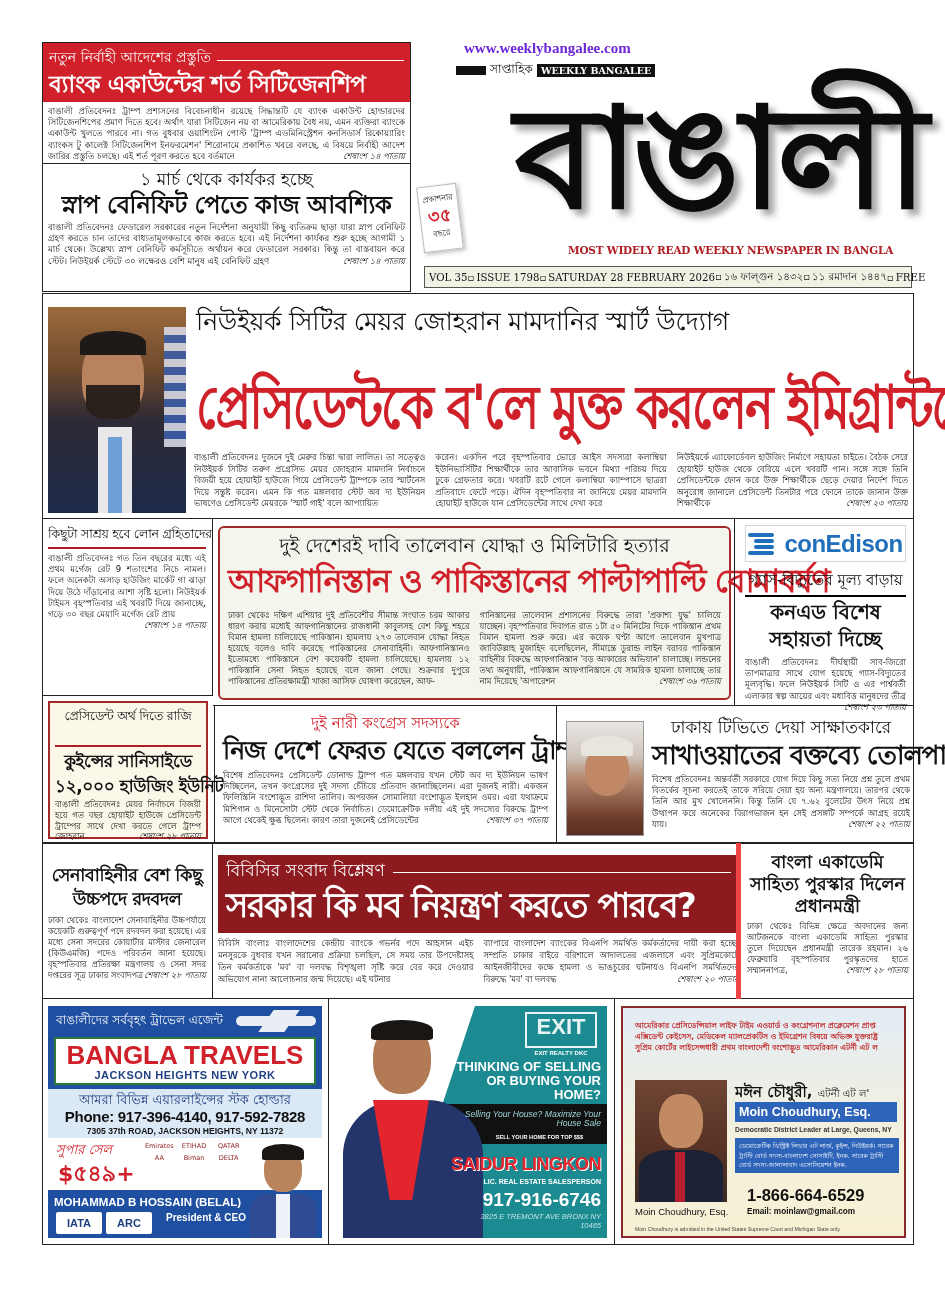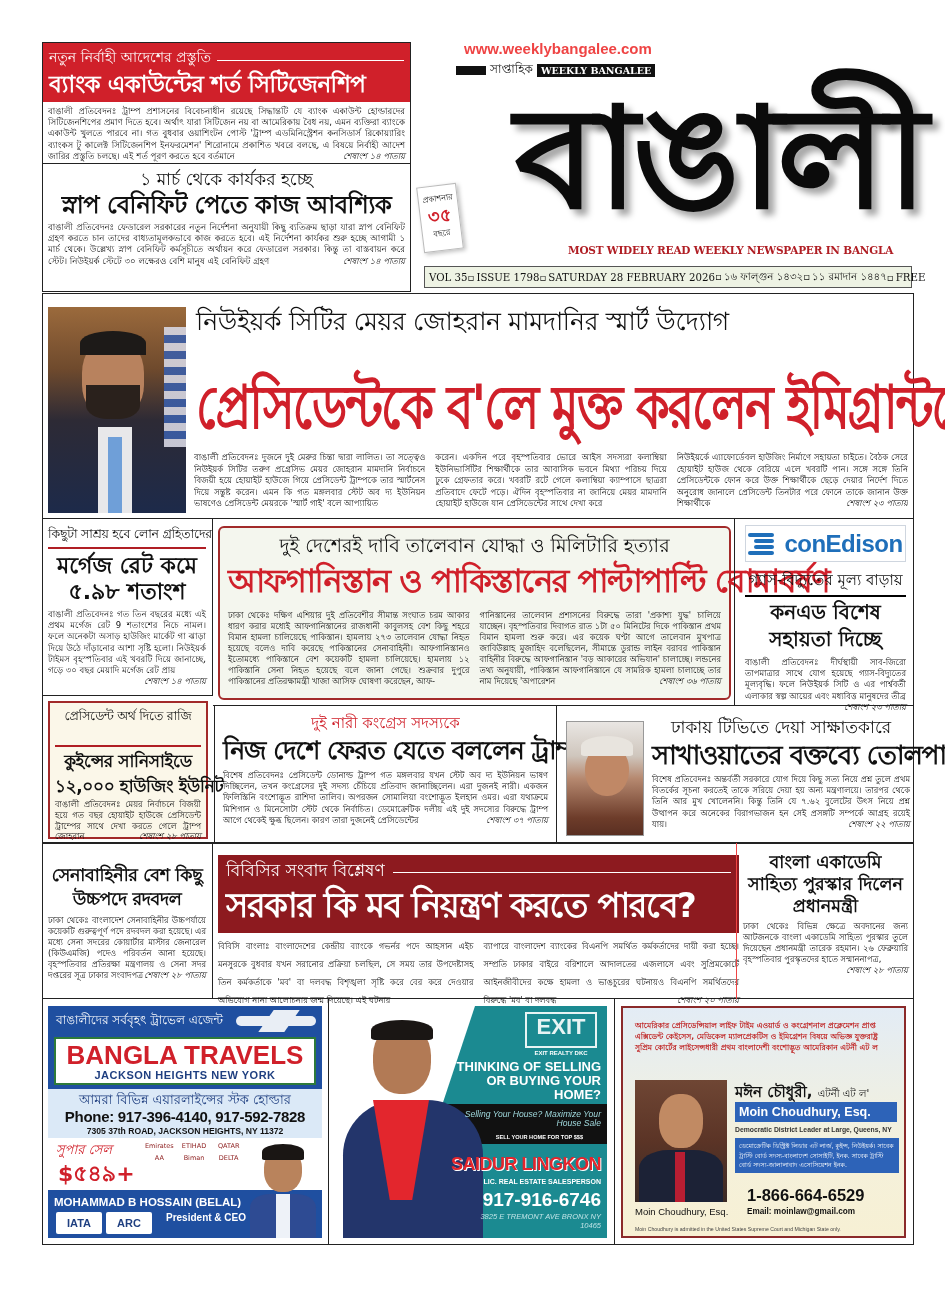"www.weeklybangalee.com" .url { color: #ef4444 -> #6d28d9; font-family: Liberation Sans, sans-serif -> Liberation Serif, serif }
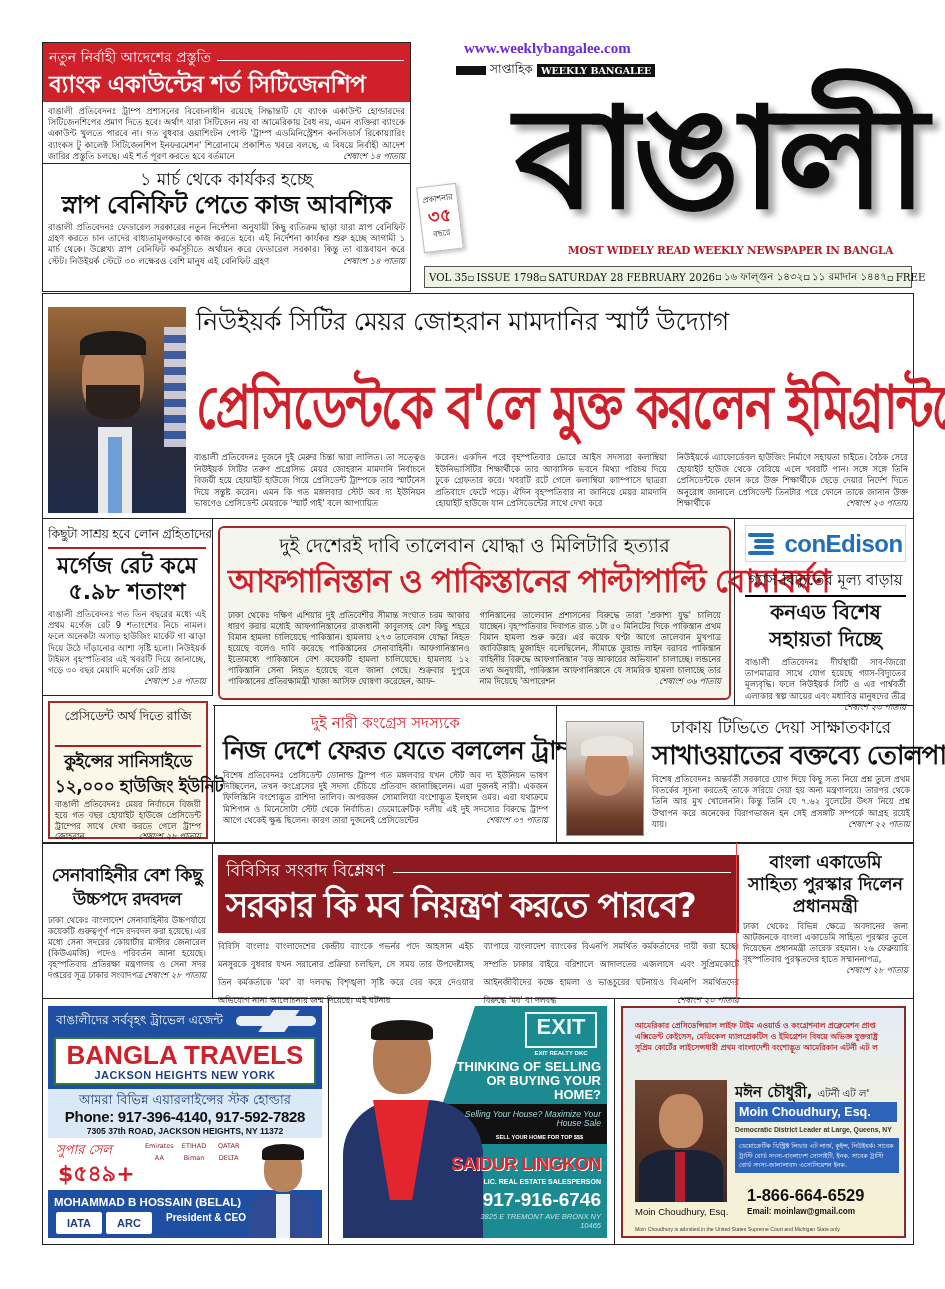"মর্গেজ রেট কমে ৫.৯৮ শতাংশ" div.head { html: <div>মর্গেজ রেট কমে ৫.৯৮ শতাংশ</div> -> none }
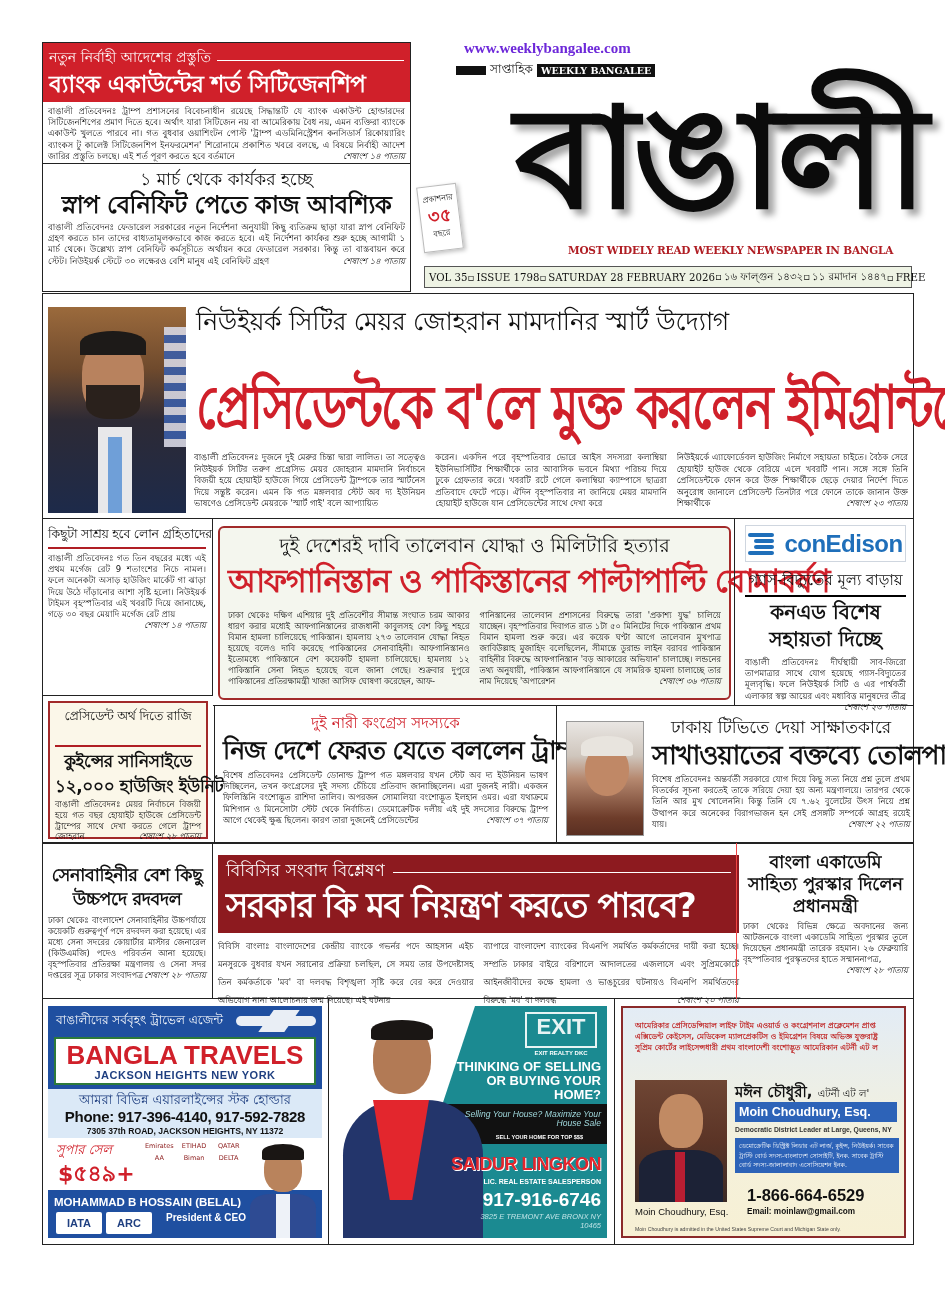"বাংলা একাডেমি সাহিত্য পুরস্কার দিলেন" .academy { border-left: 1px solid #ef4444 -> 5px solid #ef4444 }
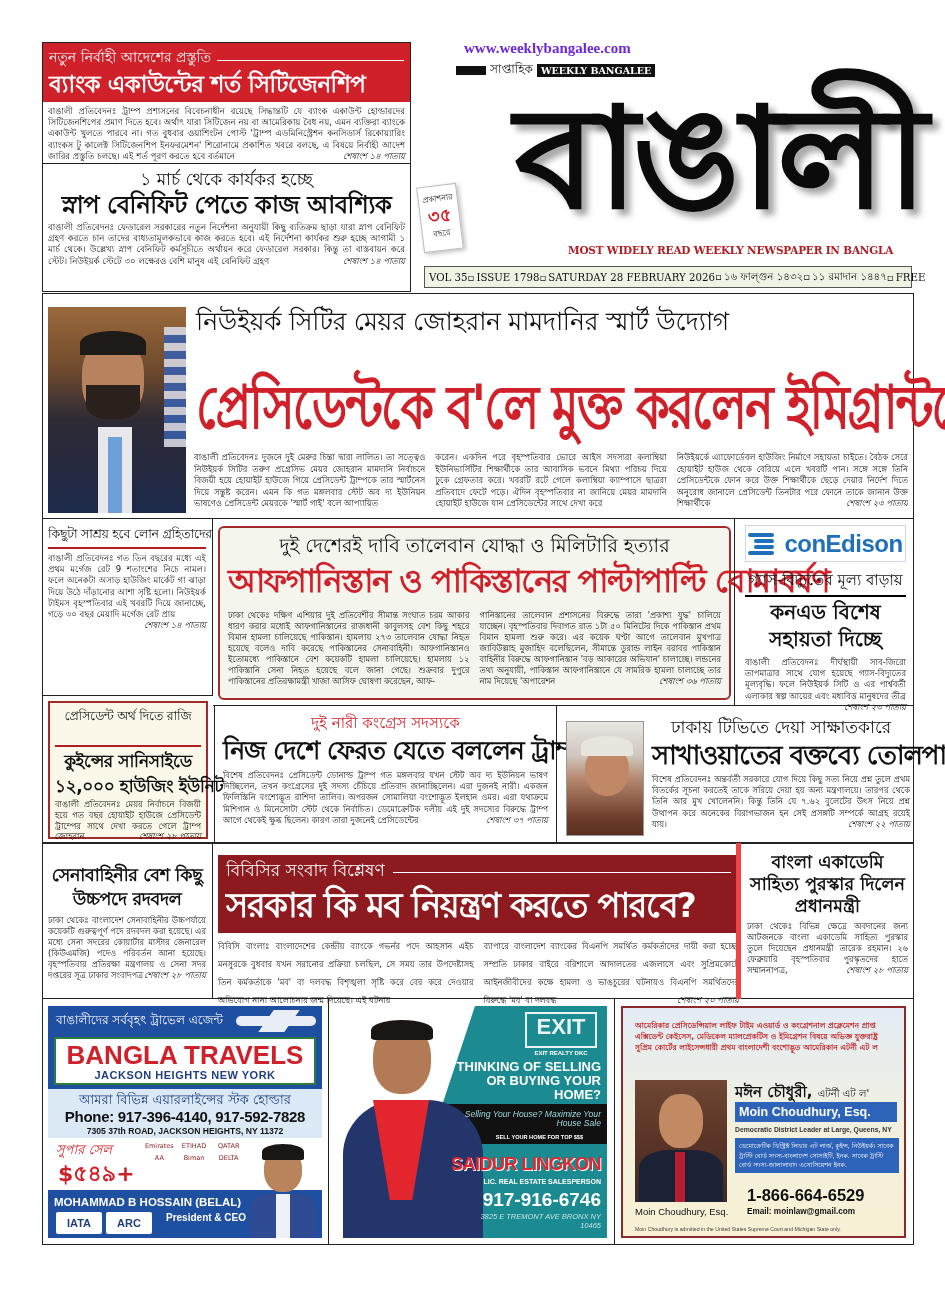"বিবিসি বাংলাঃ বাংলাদেশের কেন্দ্রীয়" .bbc-cols .body-text { line-height: 18px -> 12px }
